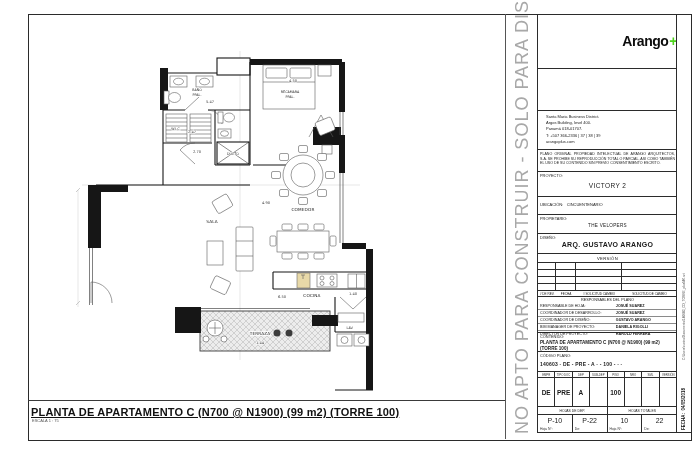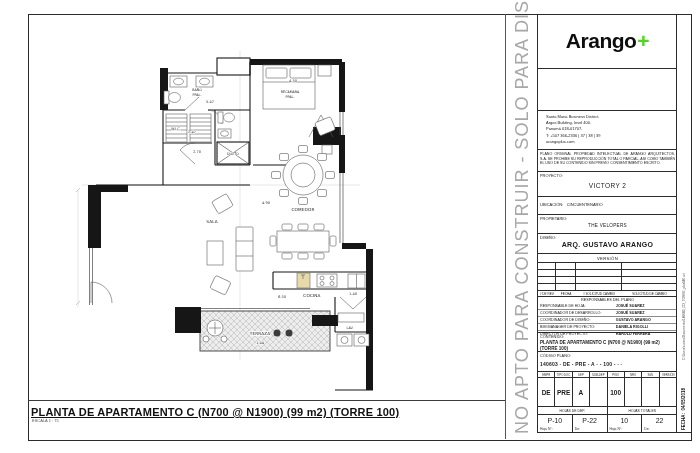"Arango" .logo { font-size: 21px -> 14px; justify-content: center -> flex-end }
